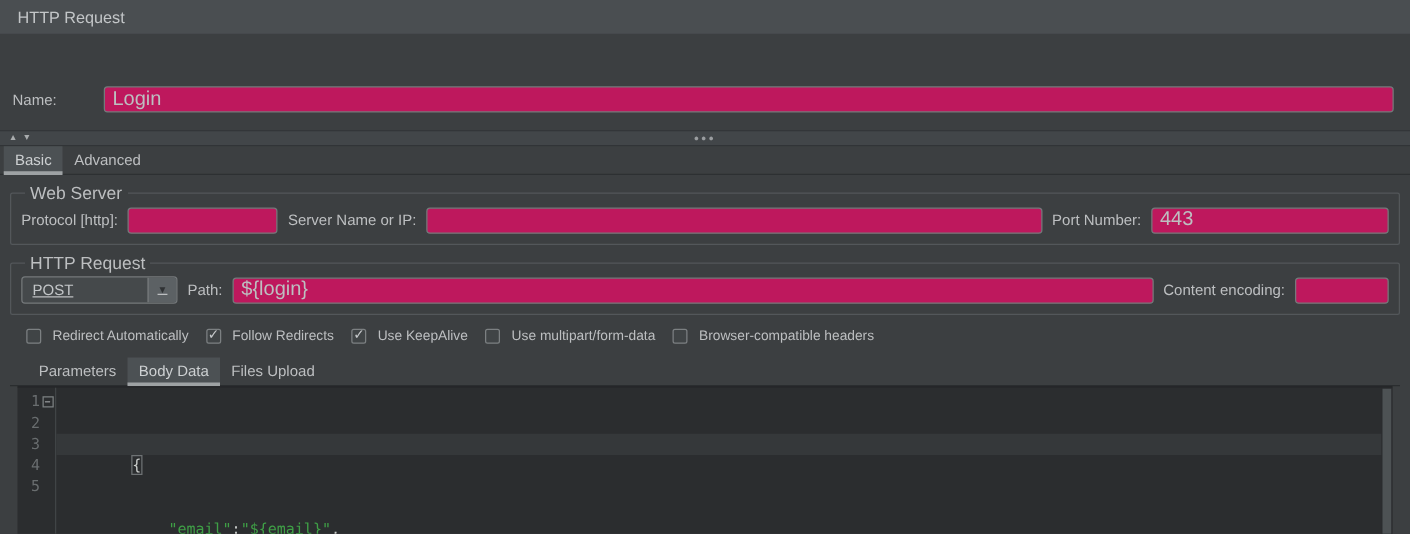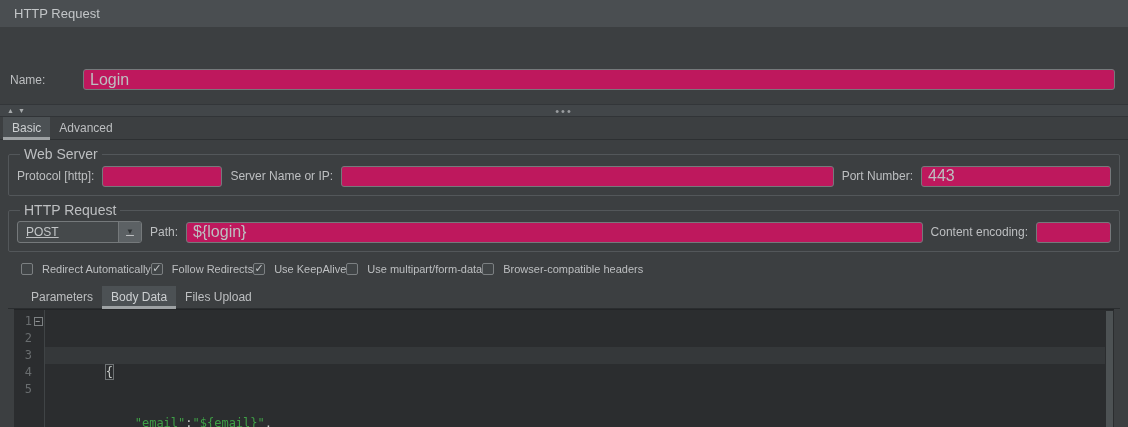"Redirect Automatically" .check-row { gap: none -> 14px }
